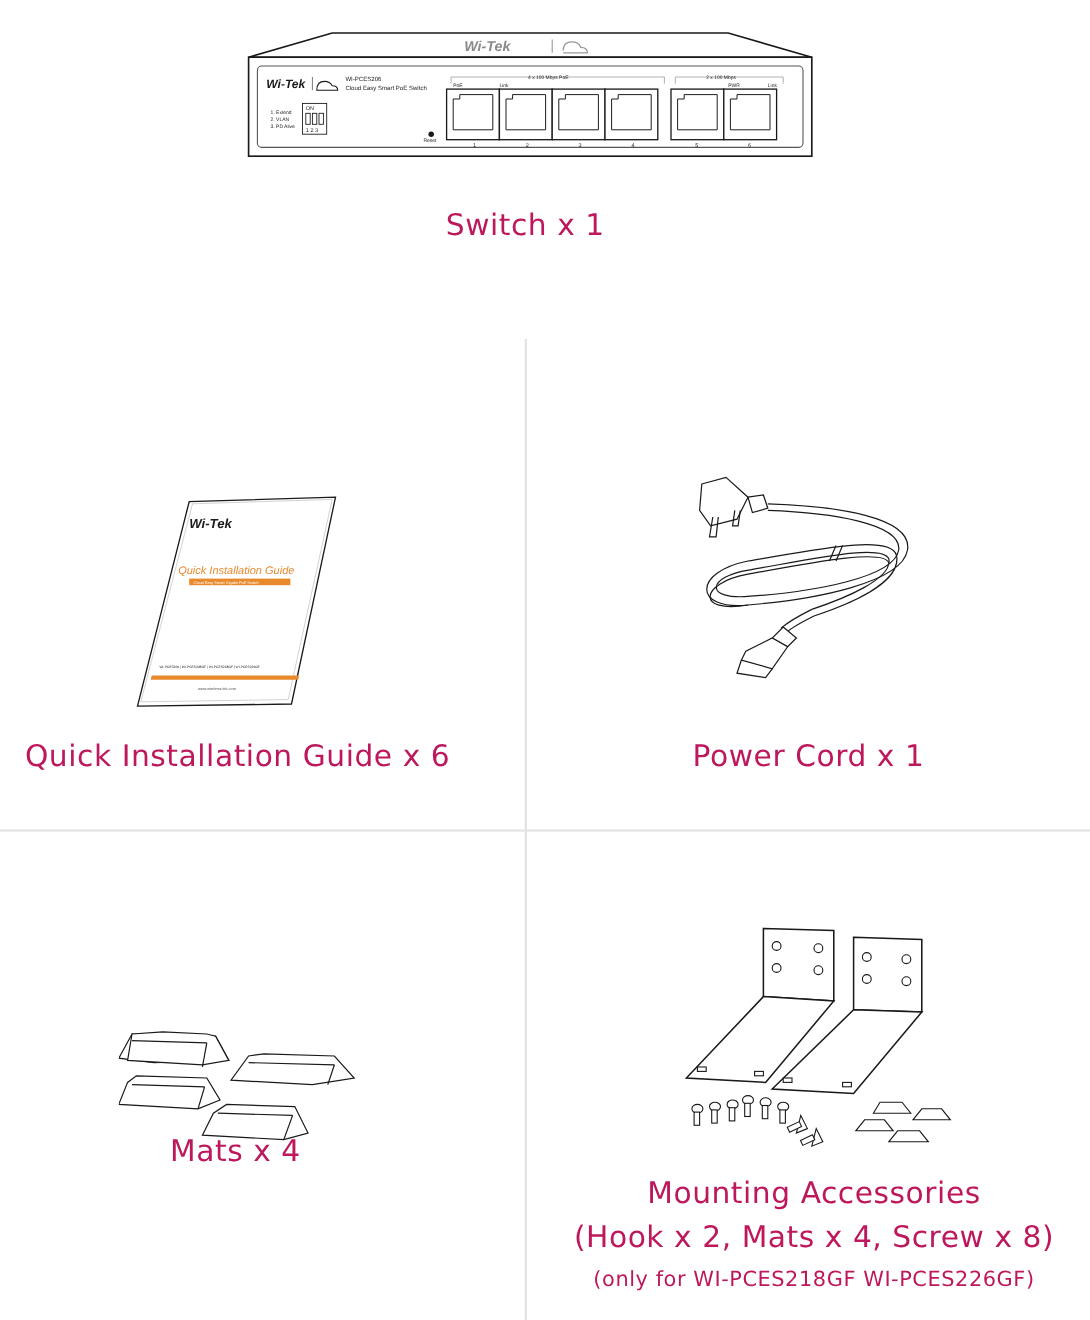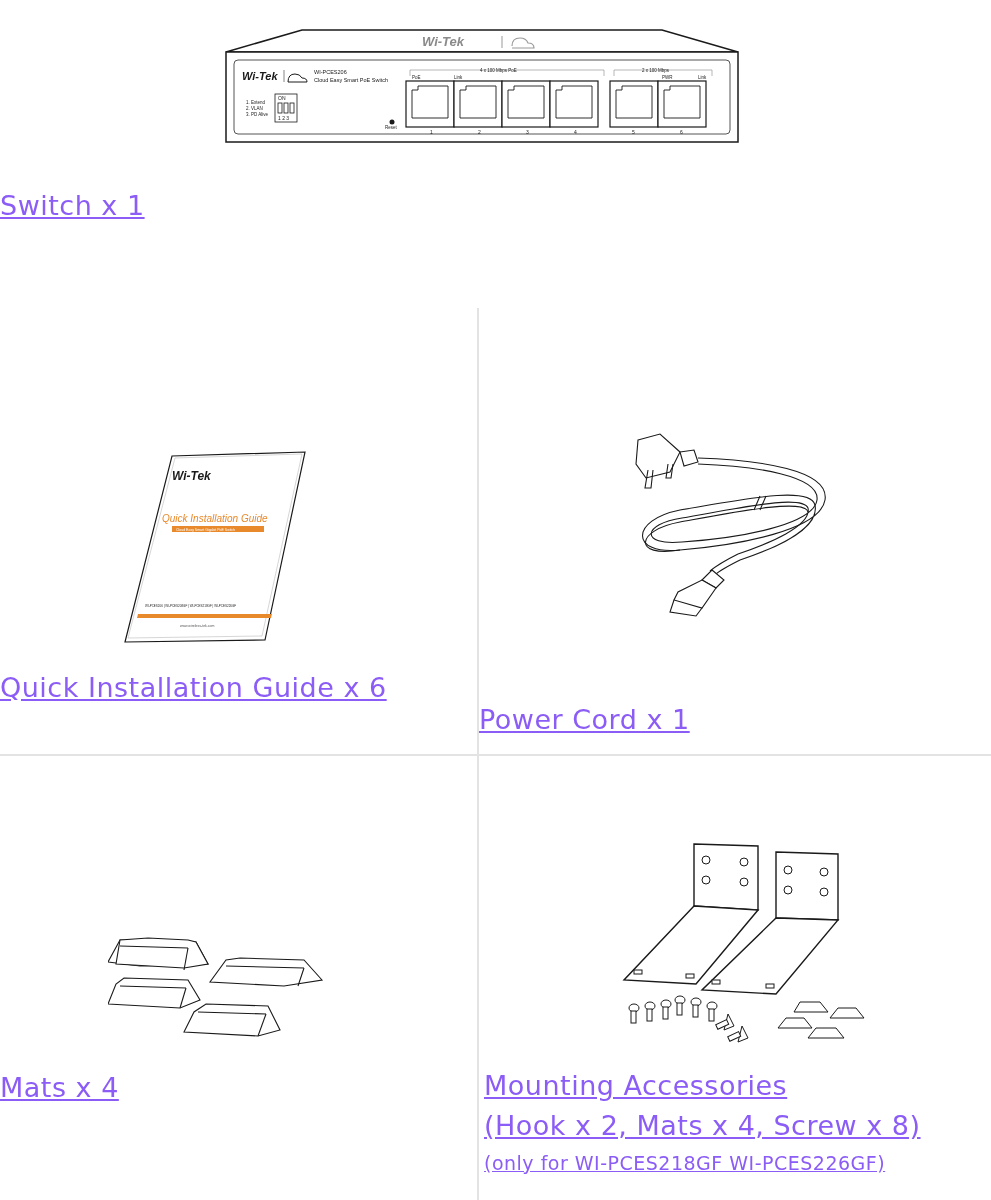"Switch x 1" .caption { color: #8b5cf6 -> #be185d; text-align: none -> center; text-decoration: underline -> none }
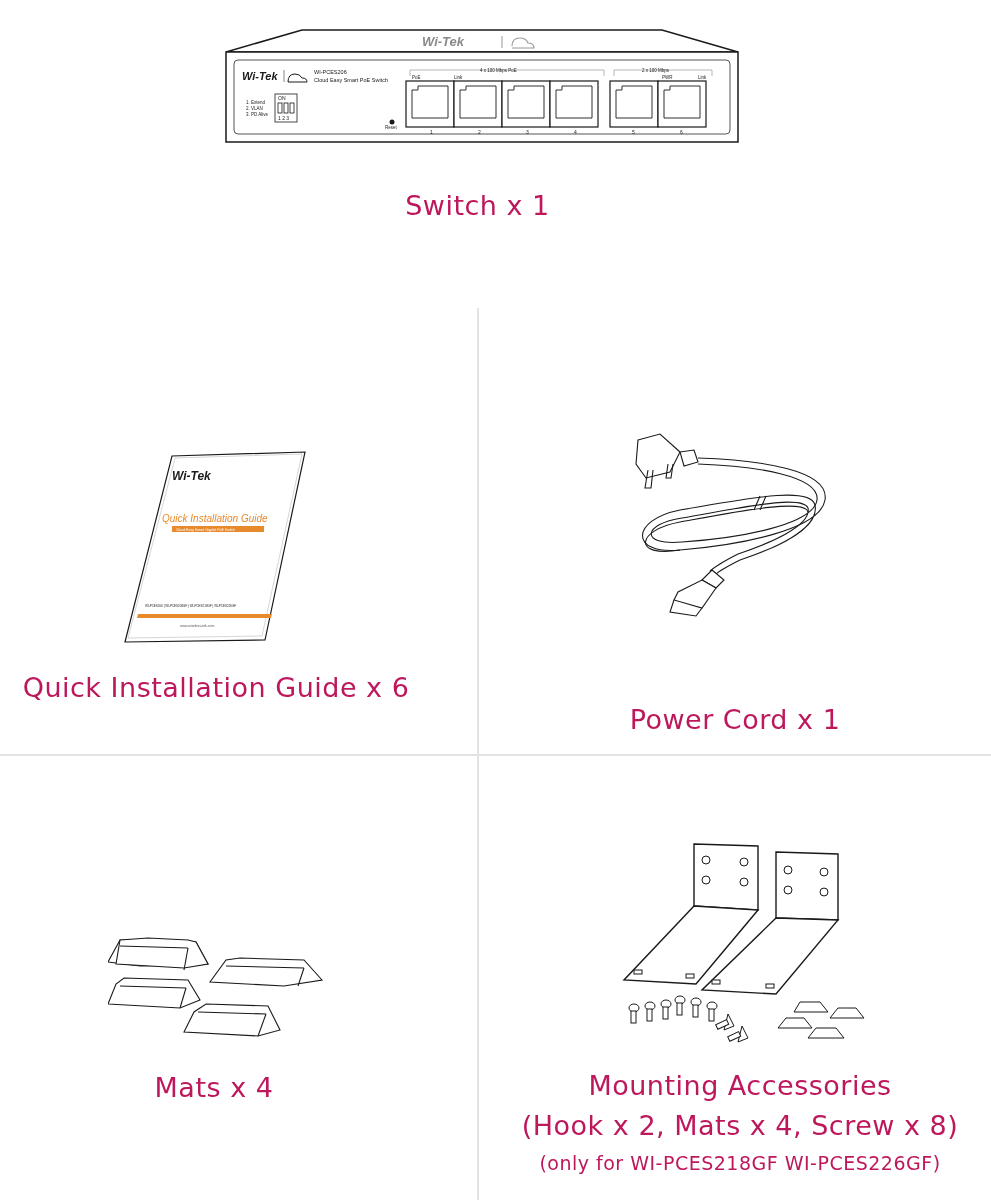"Power Cord x 1" div.caption { top: 704px -> 672px }
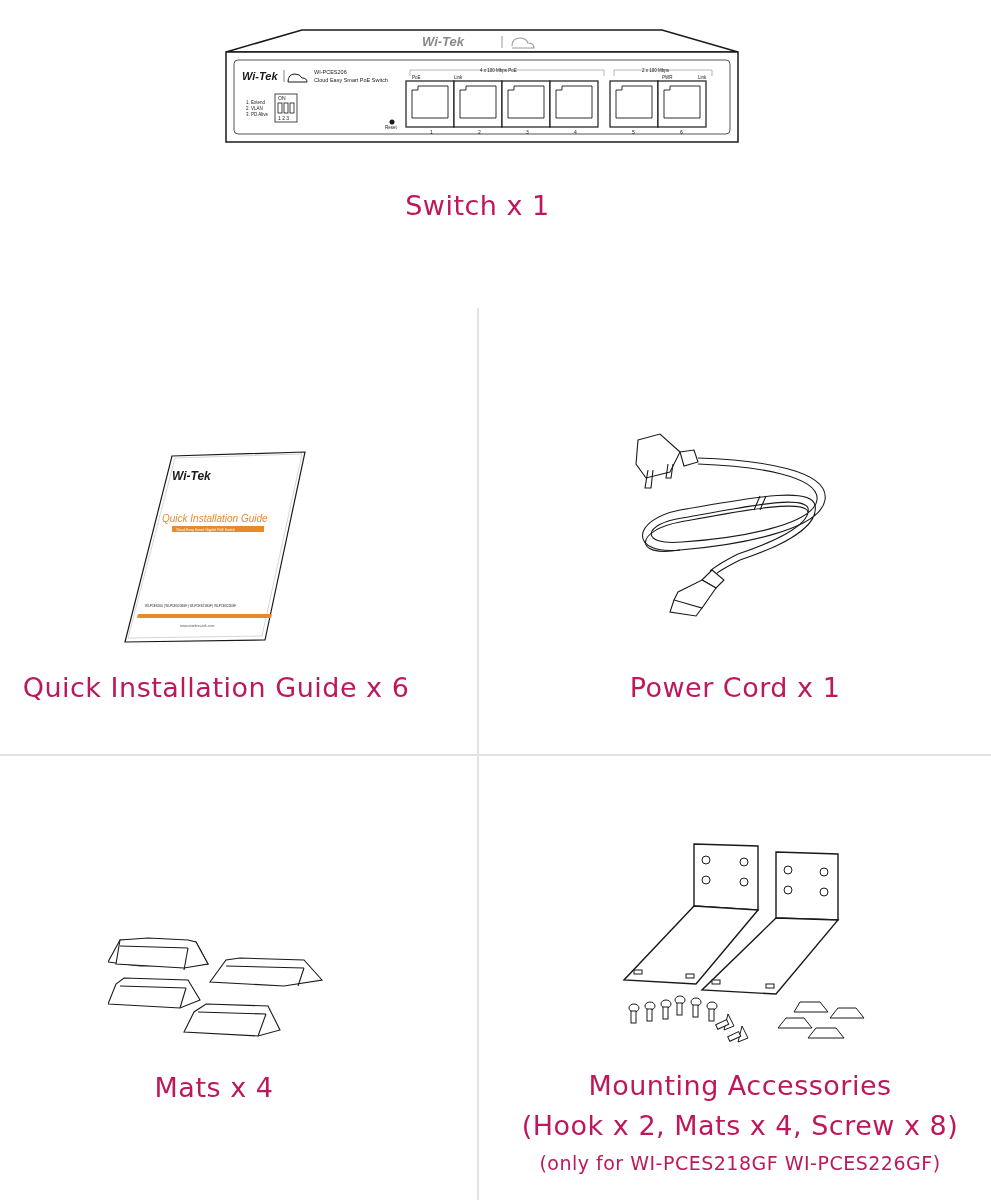"Mats x 4" div.caption { top: 1072px -> 1031px }
